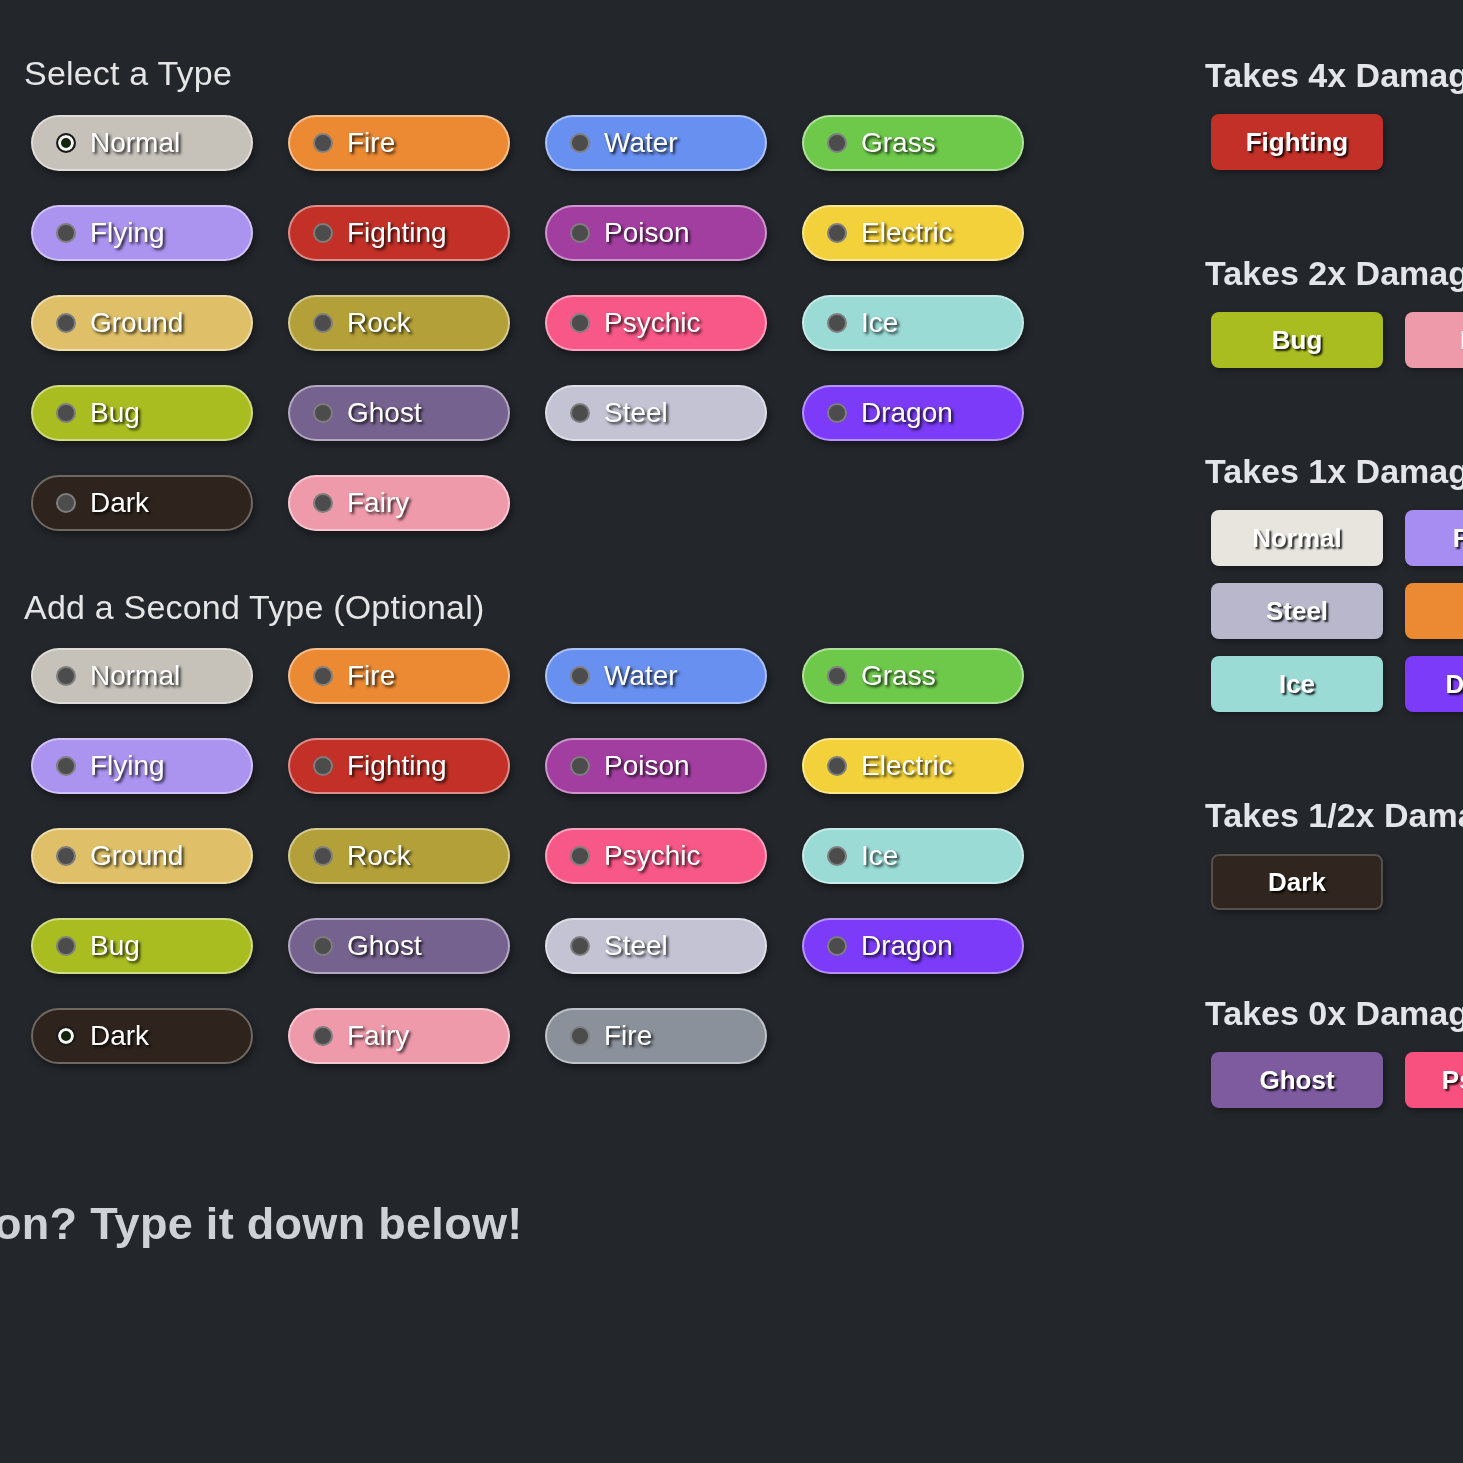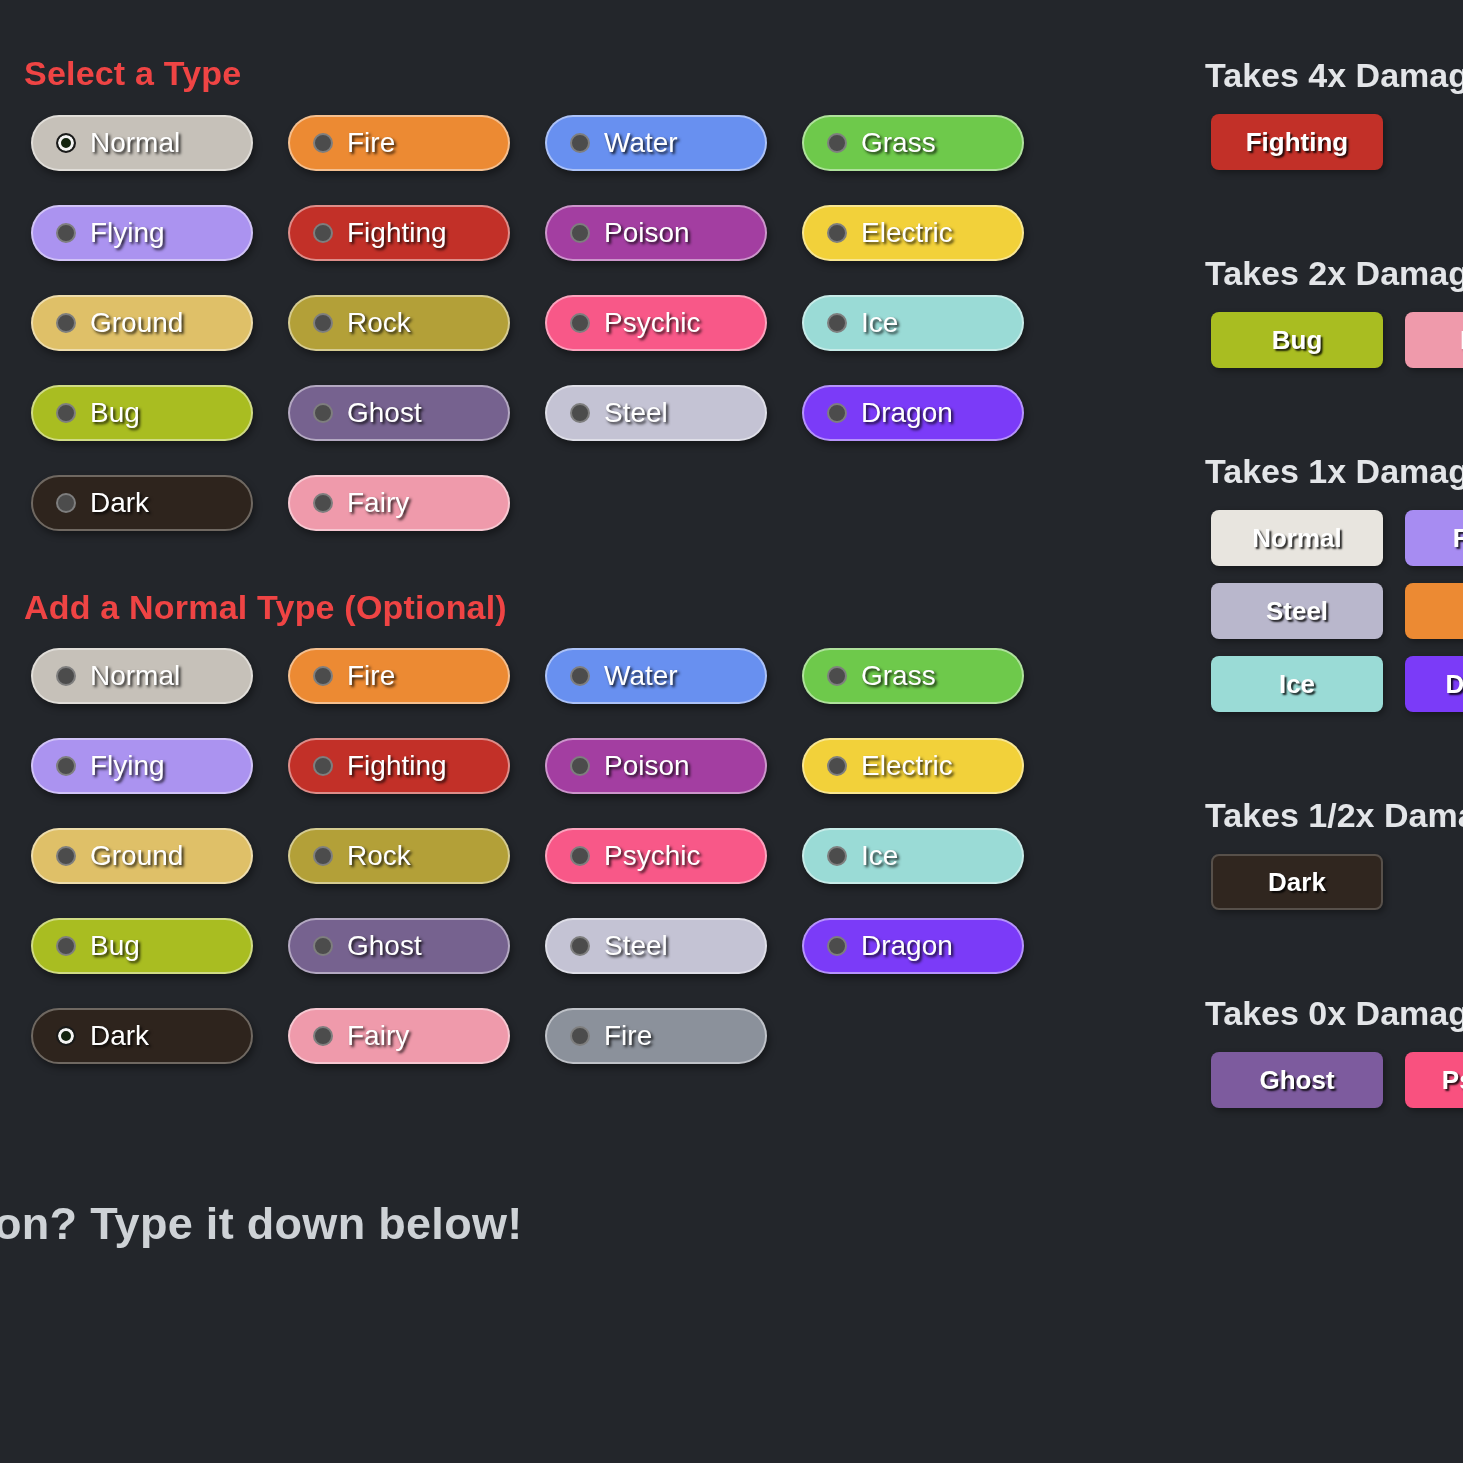"Select a Type" .section-title { color: #ef4444 -> #e5e5e5; font-weight: 700 -> 400 }
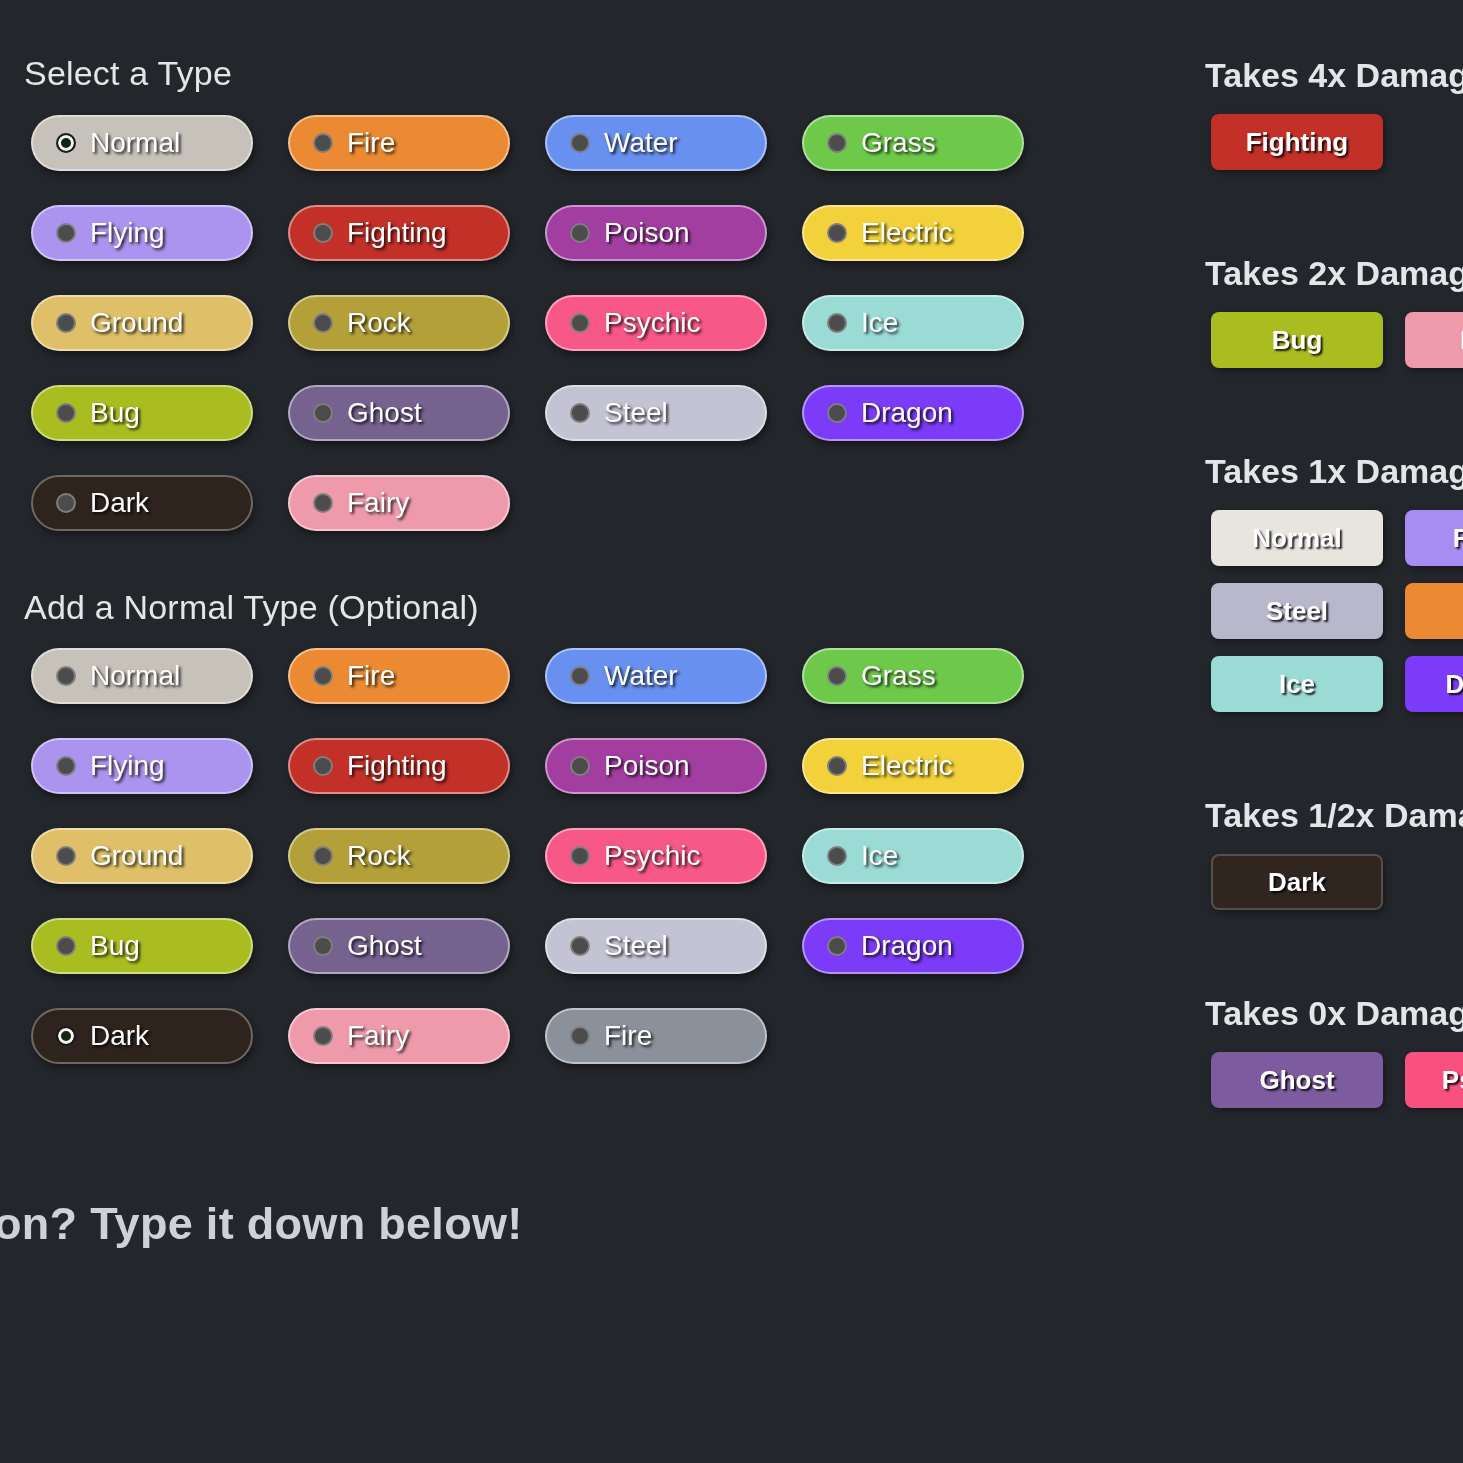"Add a Normal Type (Optional)" h2.section-title { text: Normal -> Second }
